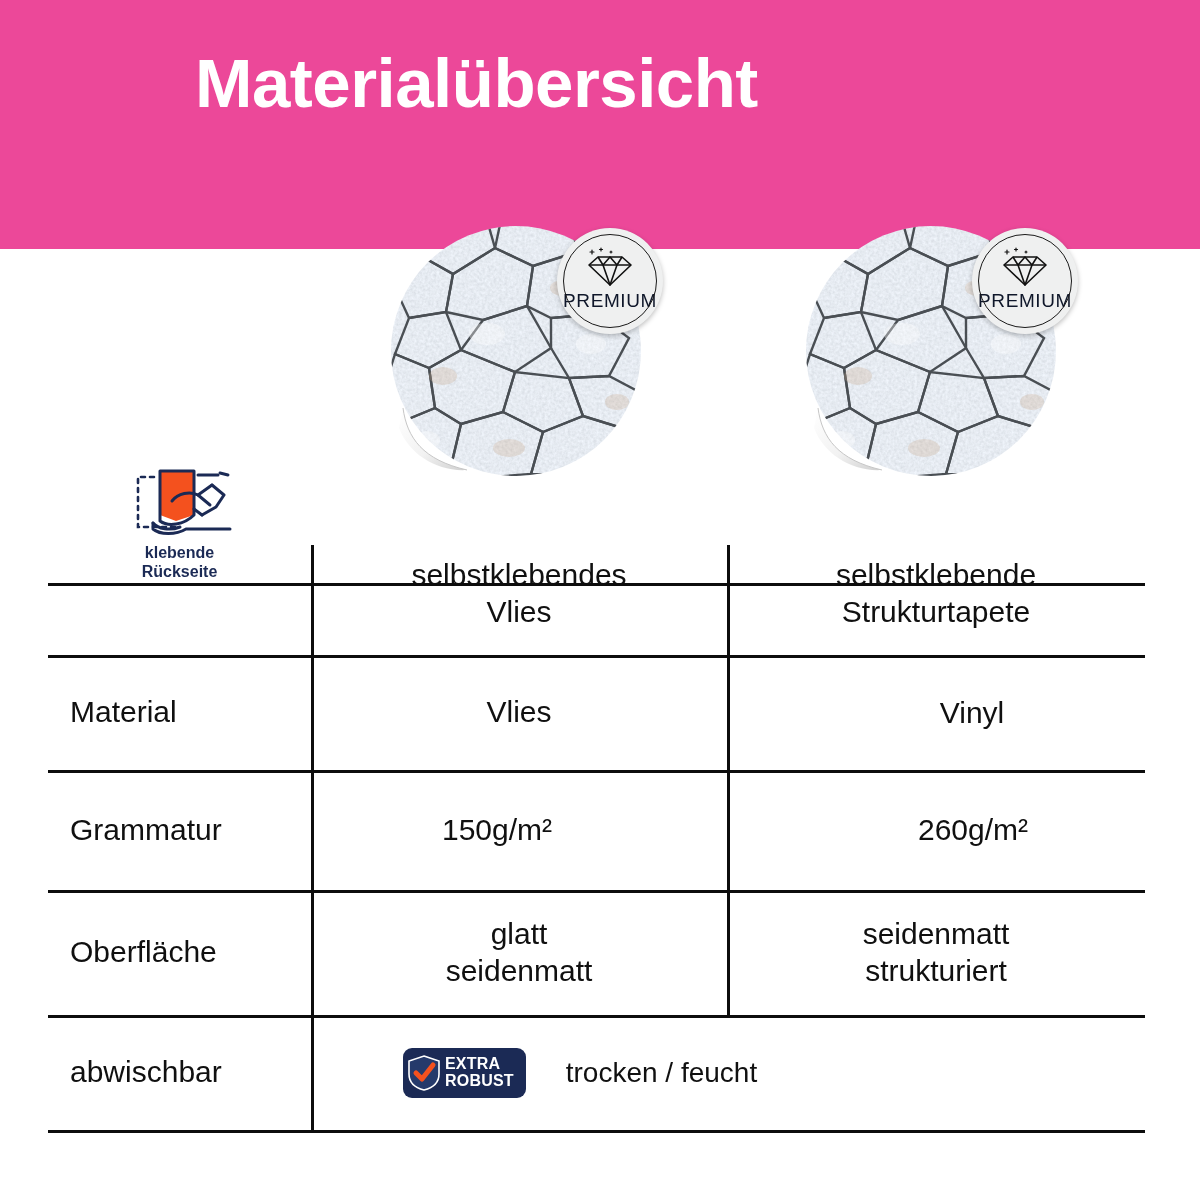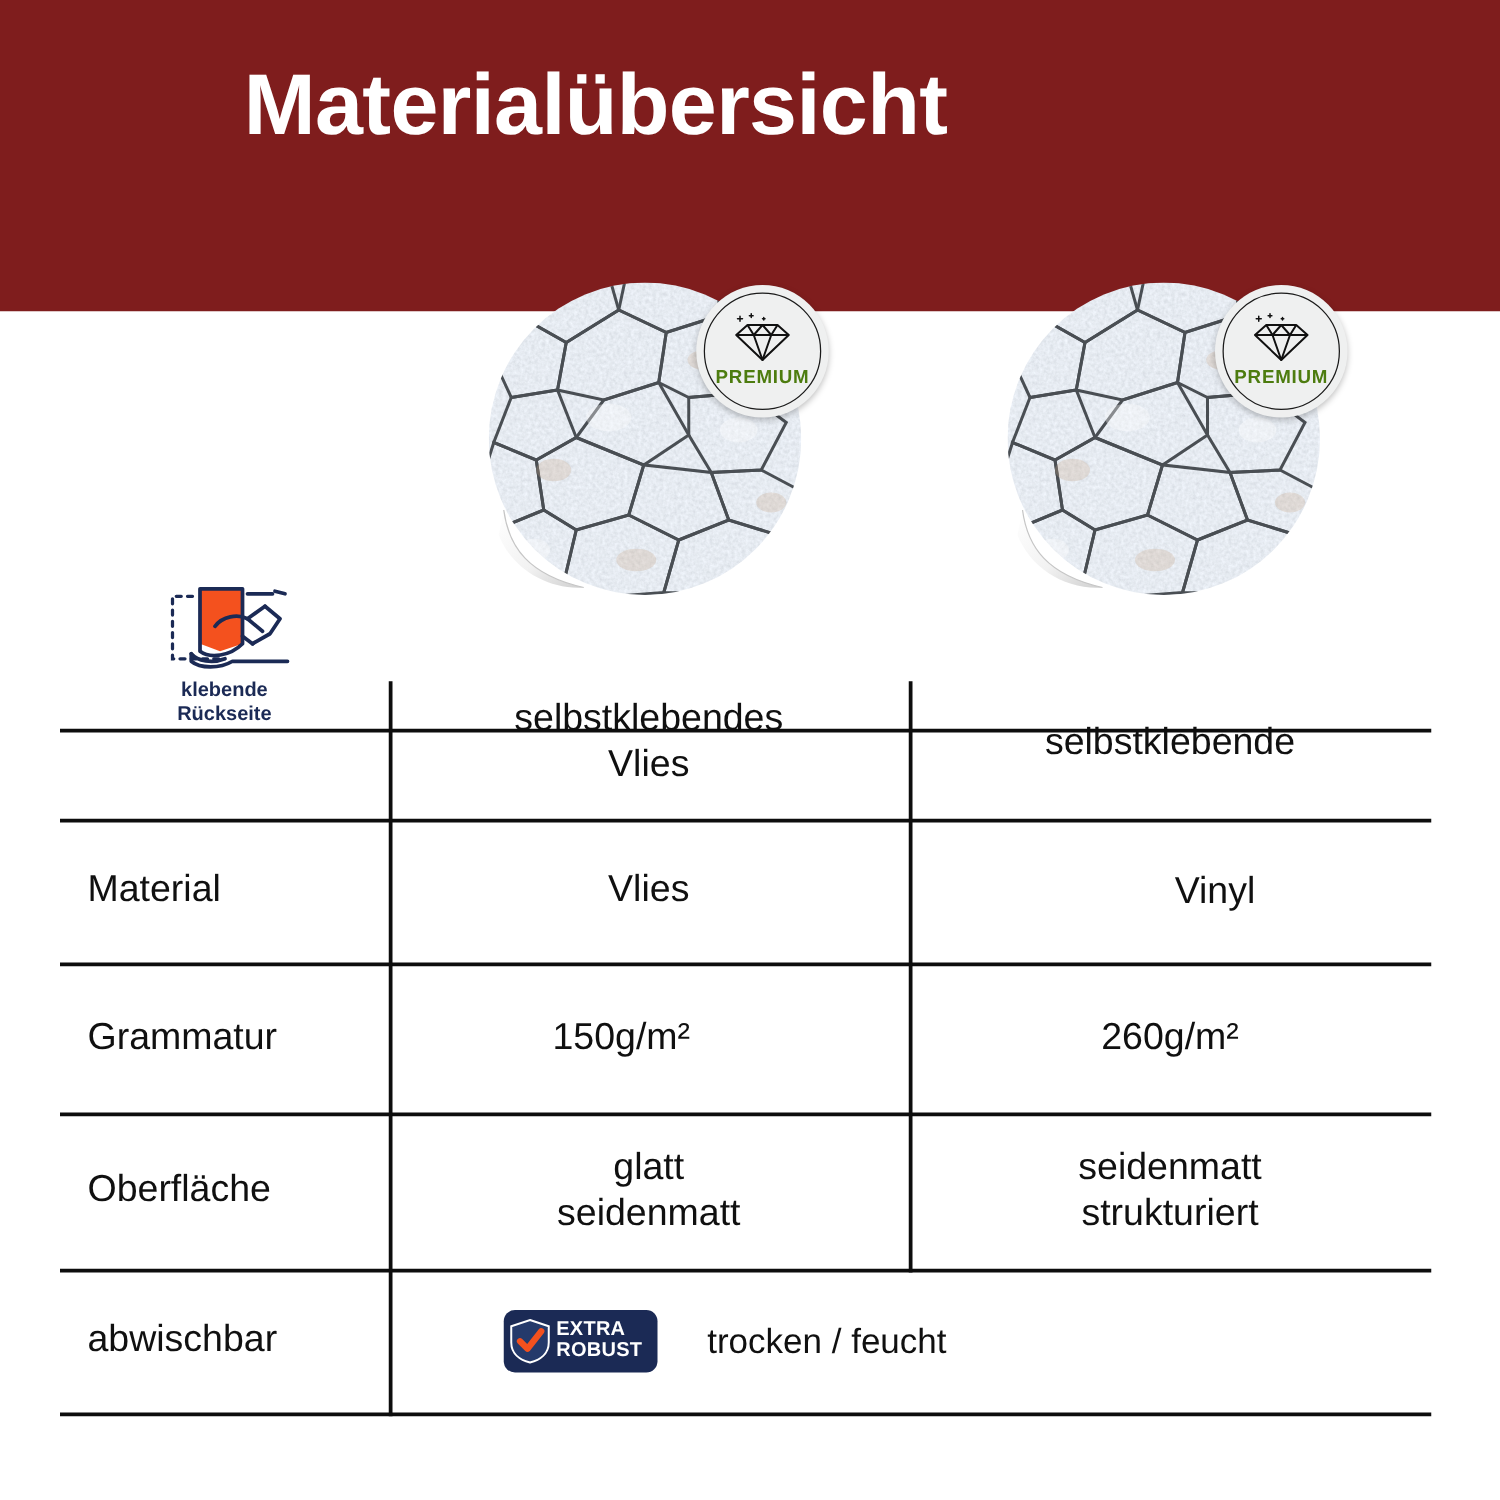"Materialübersicht" #header-banner { background: #7f1d1d -> #ec4899 }
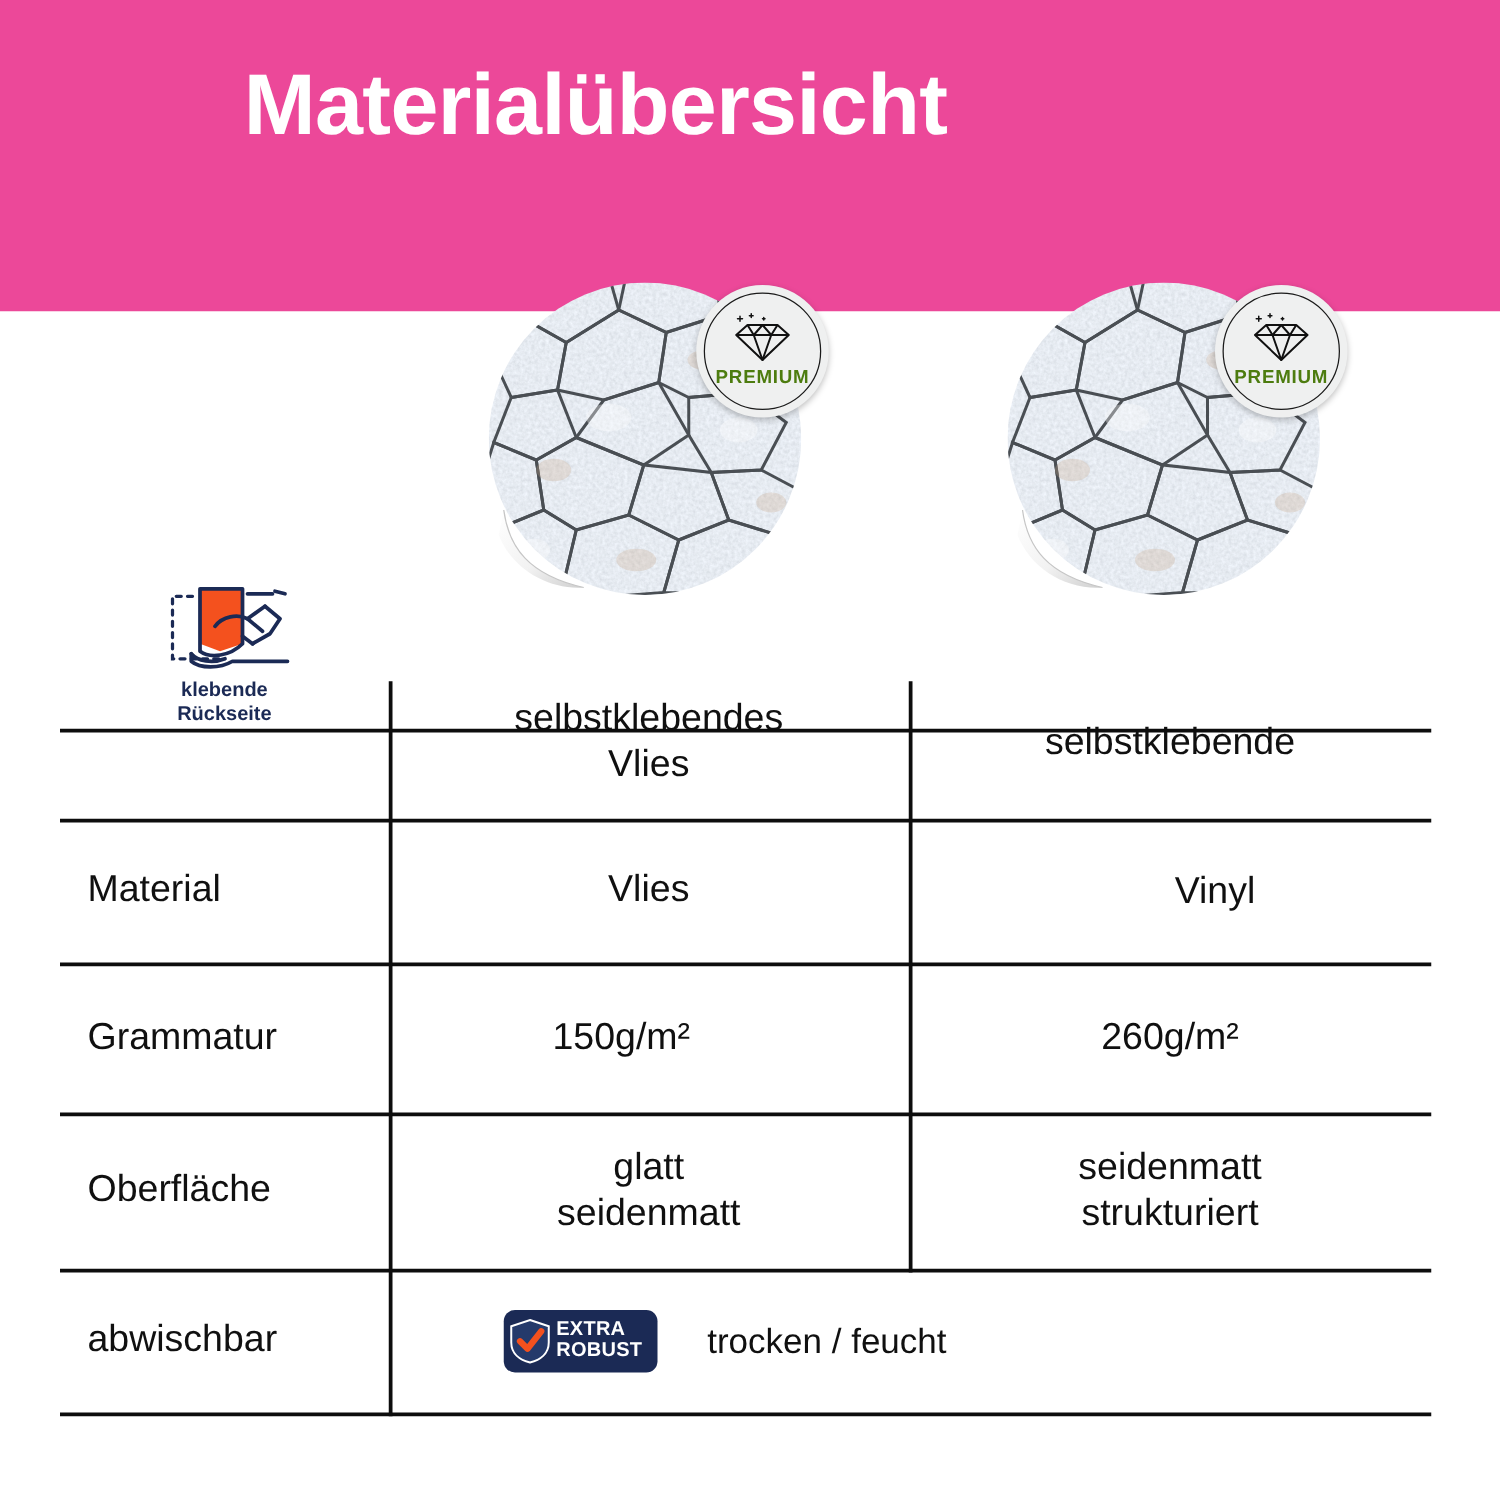"PREMIUM" .premium-badge .plabel { color: #4d7c0f -> #0f172a; font-size: 15px -> 19px; font-weight: bold -> normal }
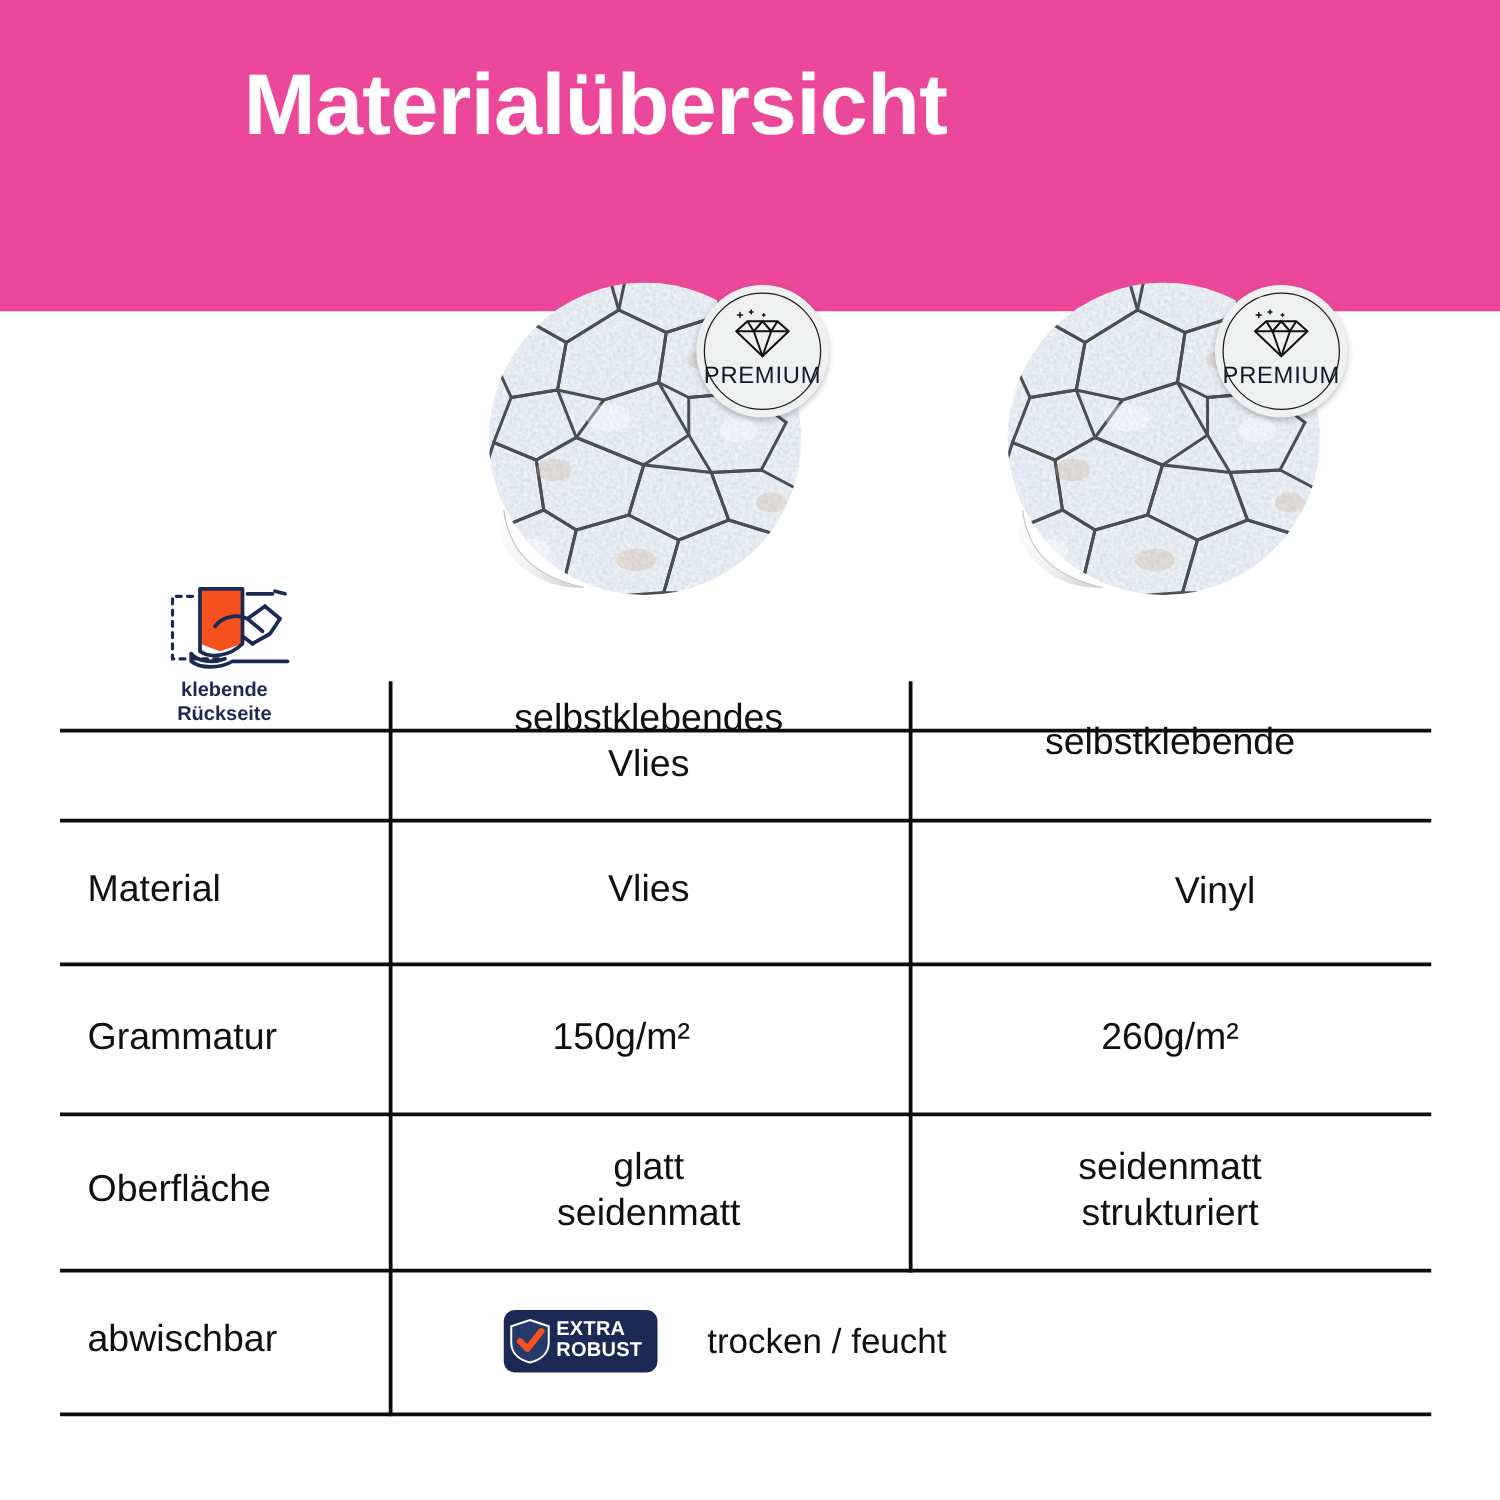"Strukturtapete" div { html: none -> <div>Strukturtapete</div> }
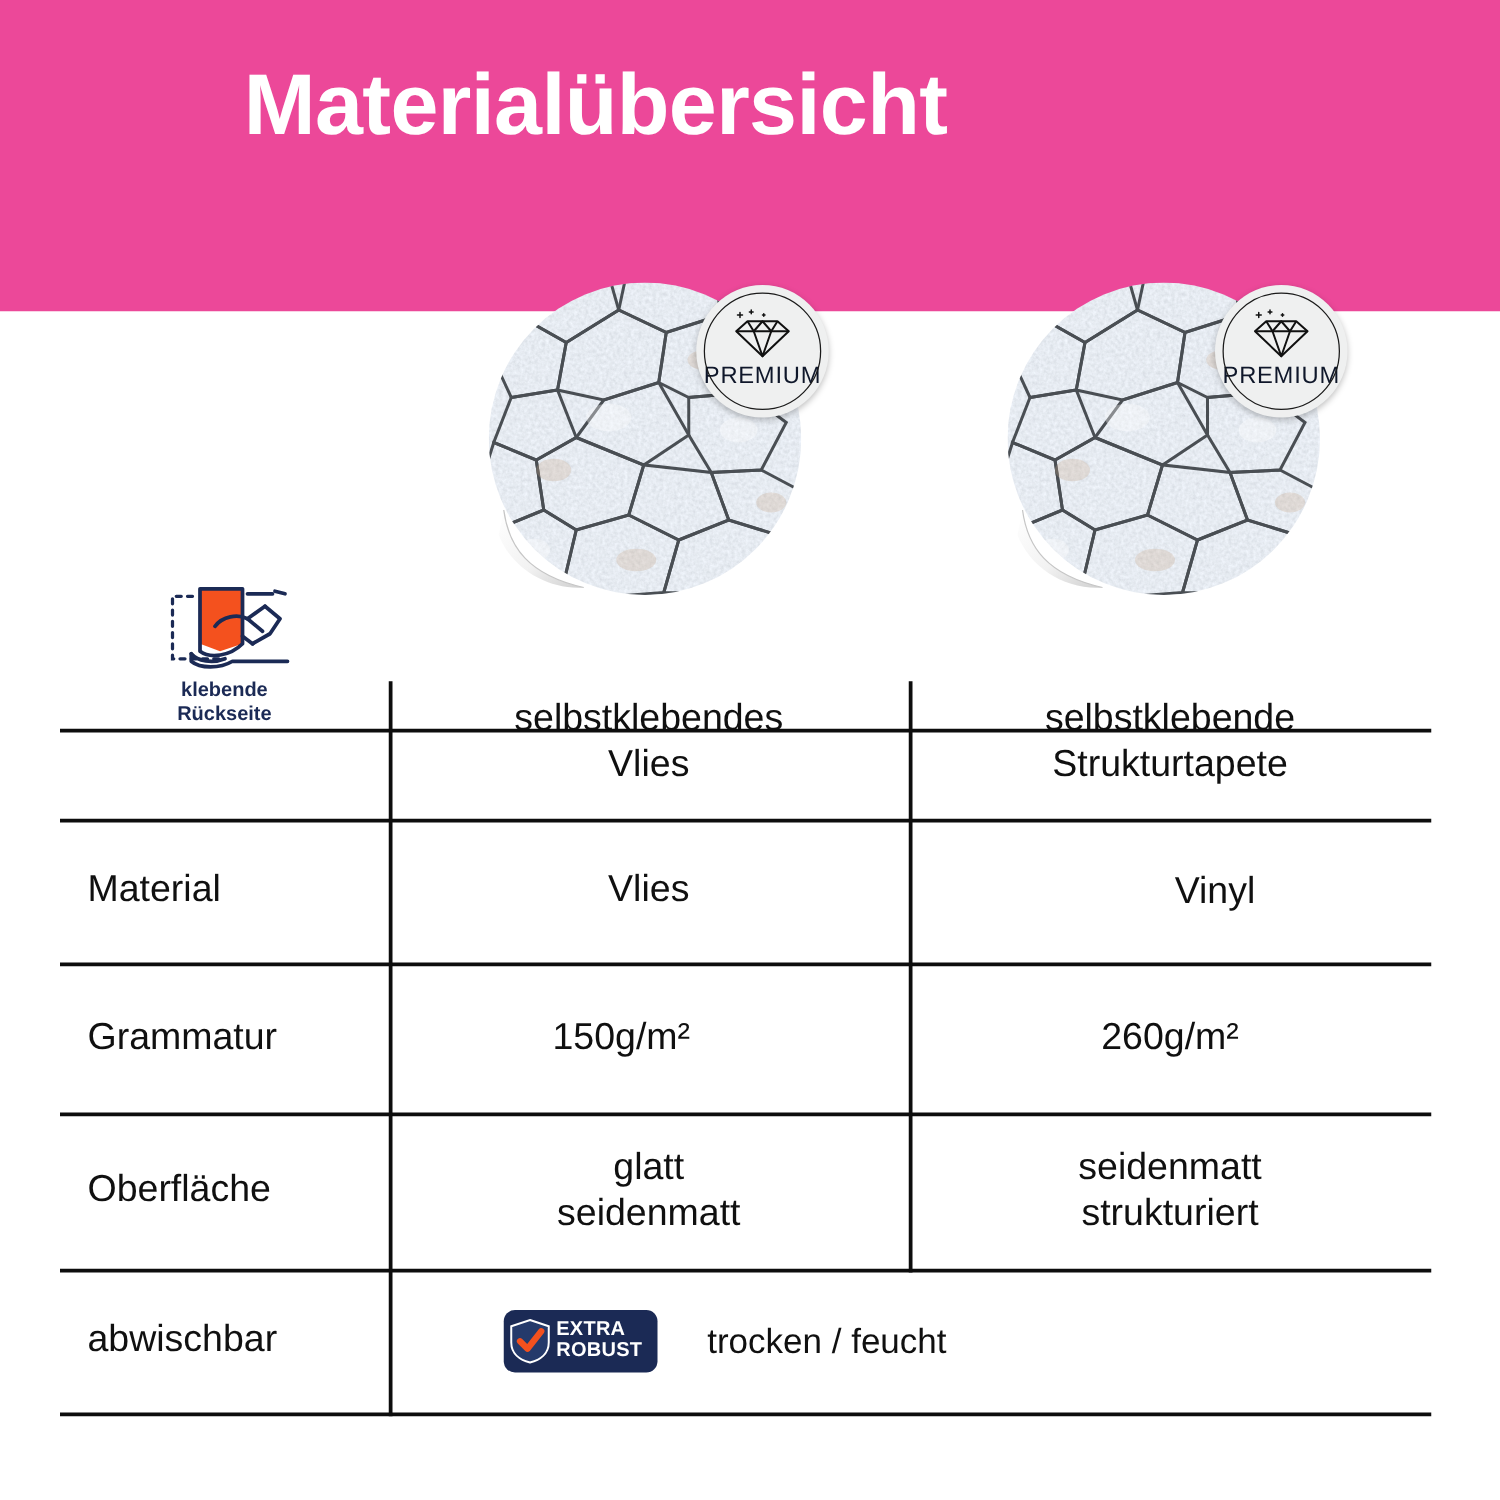"260g/m²" div.cell { left: 679px -> 716px }
